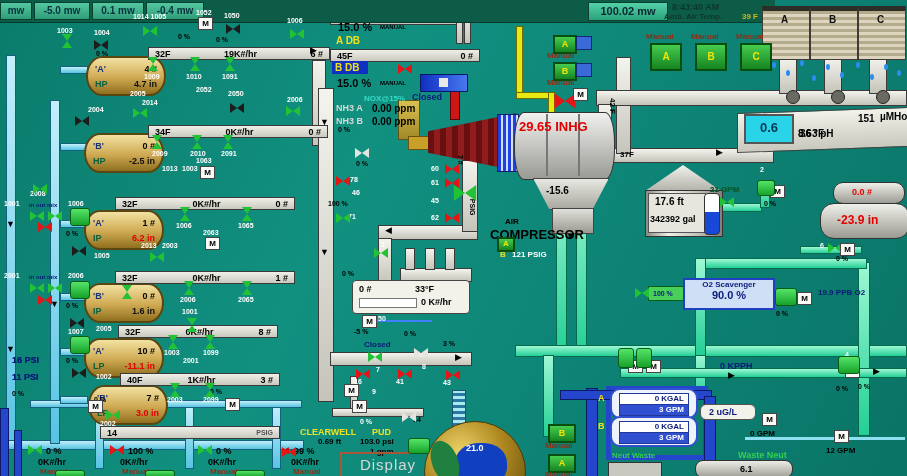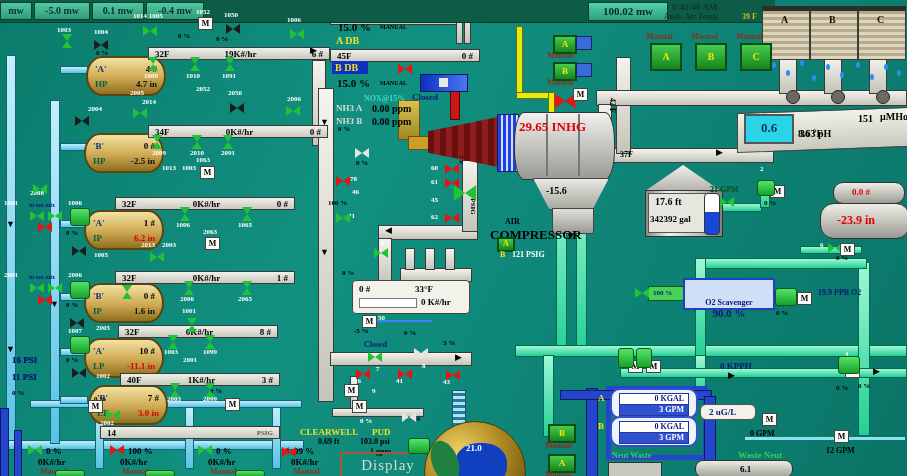"mw" #scr { font-family: Liberation Serif, serif -> Liberation Sans, sans-serif }
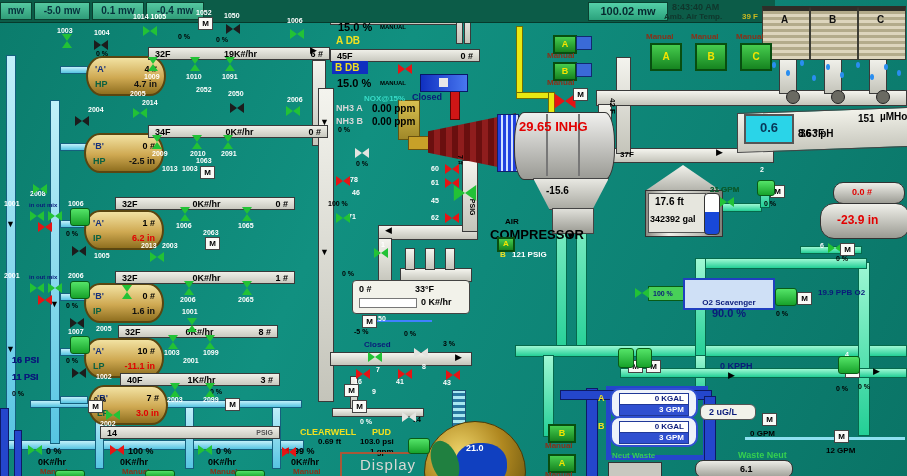"O2 Scavenger" div { padding-top: 18px -> 0 }
